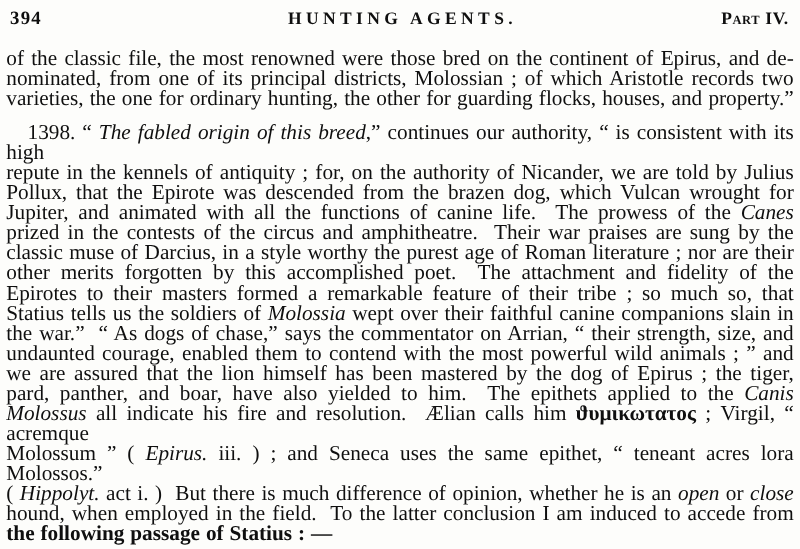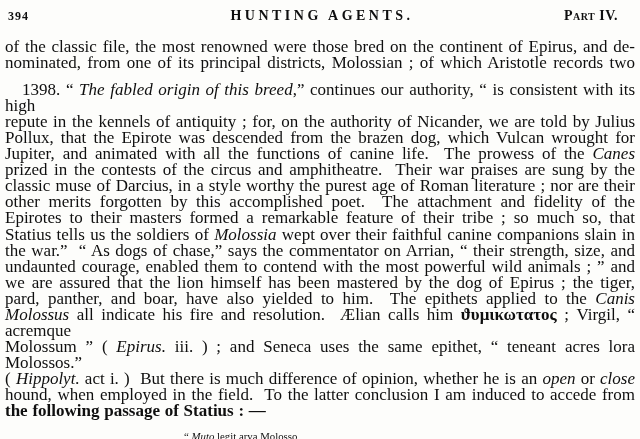"394" .header .pagenum { font-size: 12px -> 15px }
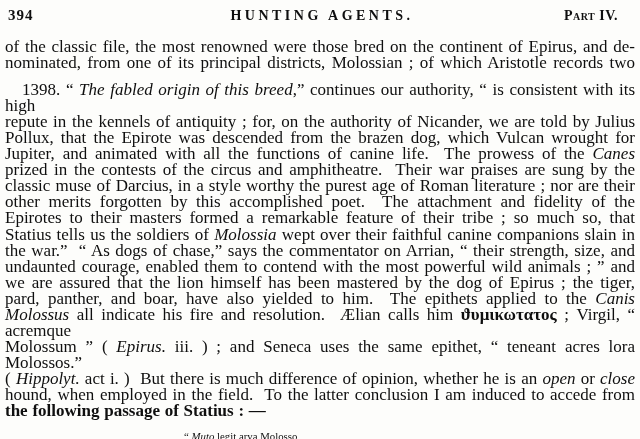"Part IV." .header .part { right: 16px -> 3px }
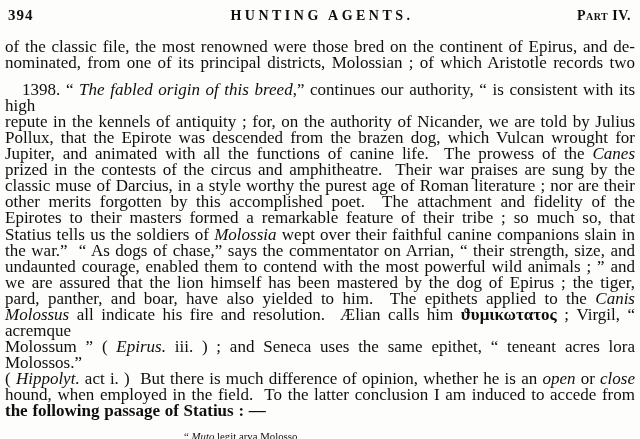"varieties, the one for ordinary" div.line { html: none -> <div><span>varieties, the one for ordinary hunting, the other for guarding flocks, houses, and property.”</span></div> }
